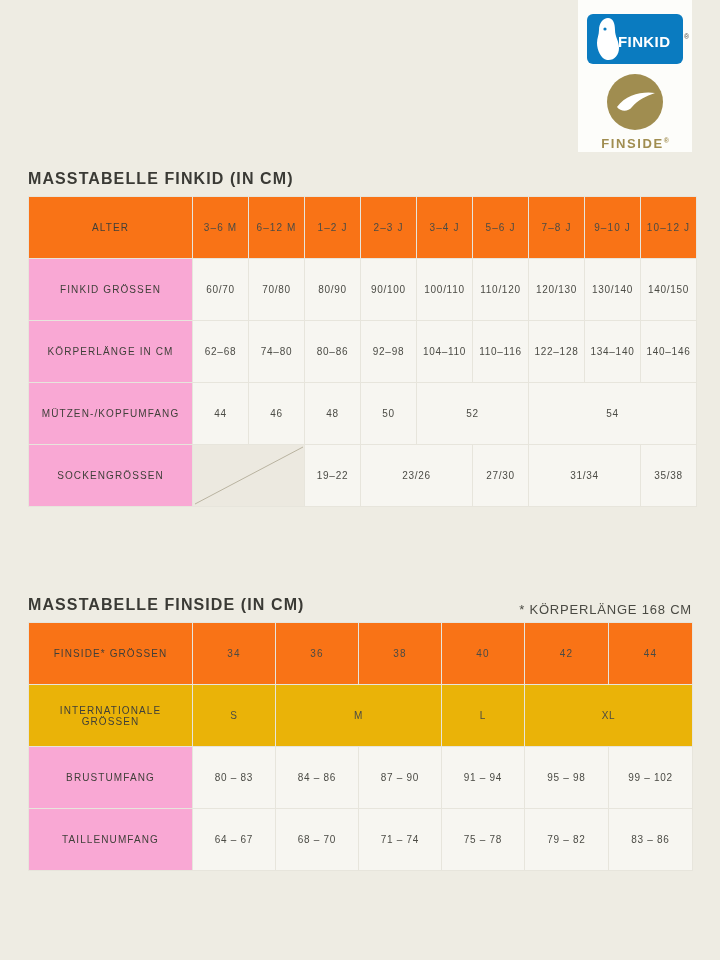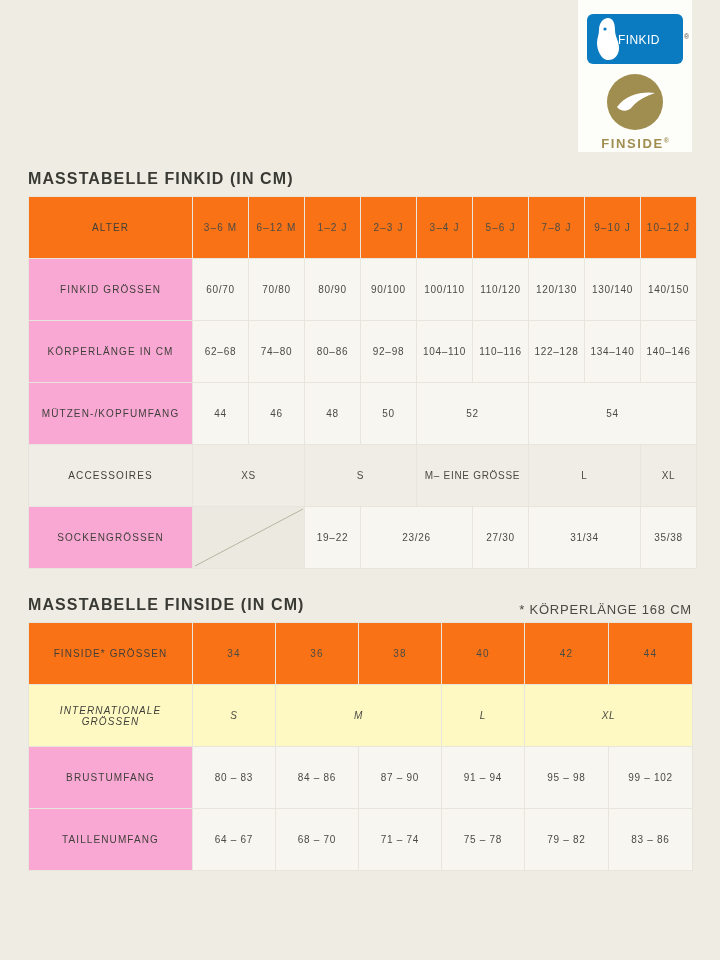"FINKID" .logo-finkid .word { font-size: 12px -> 15px; font-weight: normal -> bold }
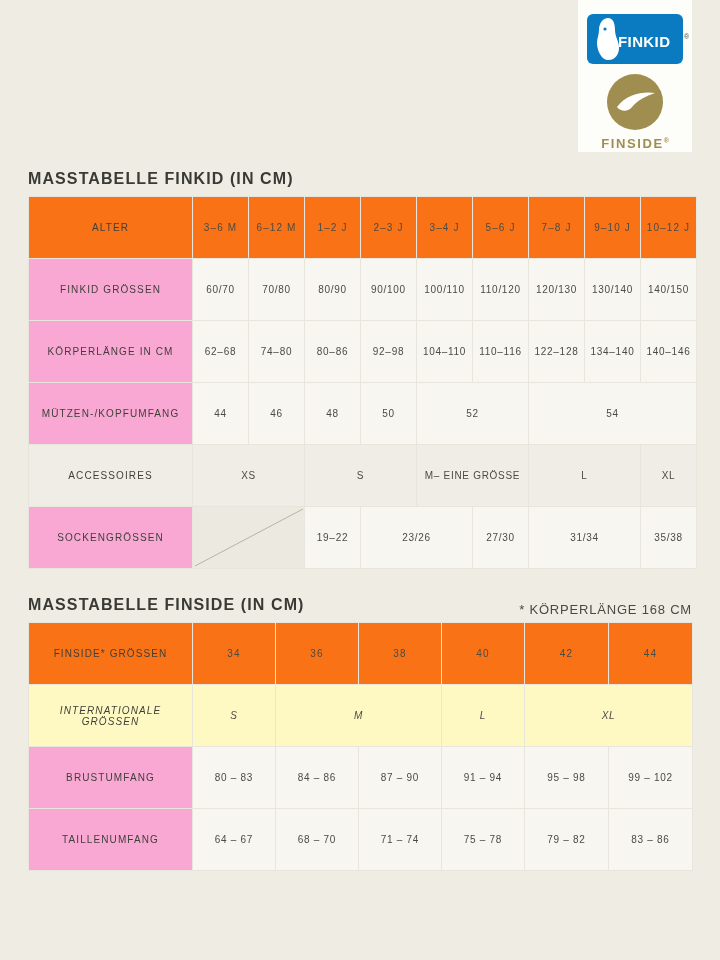"ACCESSOIRES" tr { html: <tr> <td>ACCESSOIRES</td> <td>XS</td> <td>S</td> <td>M– EINE GRÖSSE</td> <td>L</td> <td>XL</td> </tr> -> none }
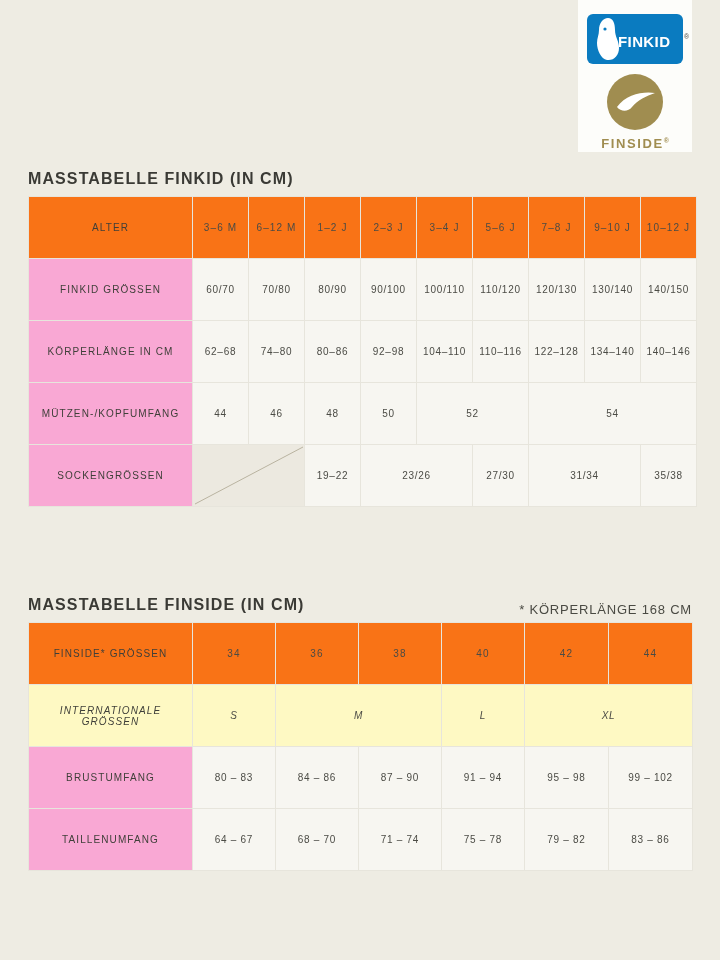"INTERNATIONALE GRÖSSEN" td.mid { background: #fef9c3 -> #eab308; font-style: italic -> none }
